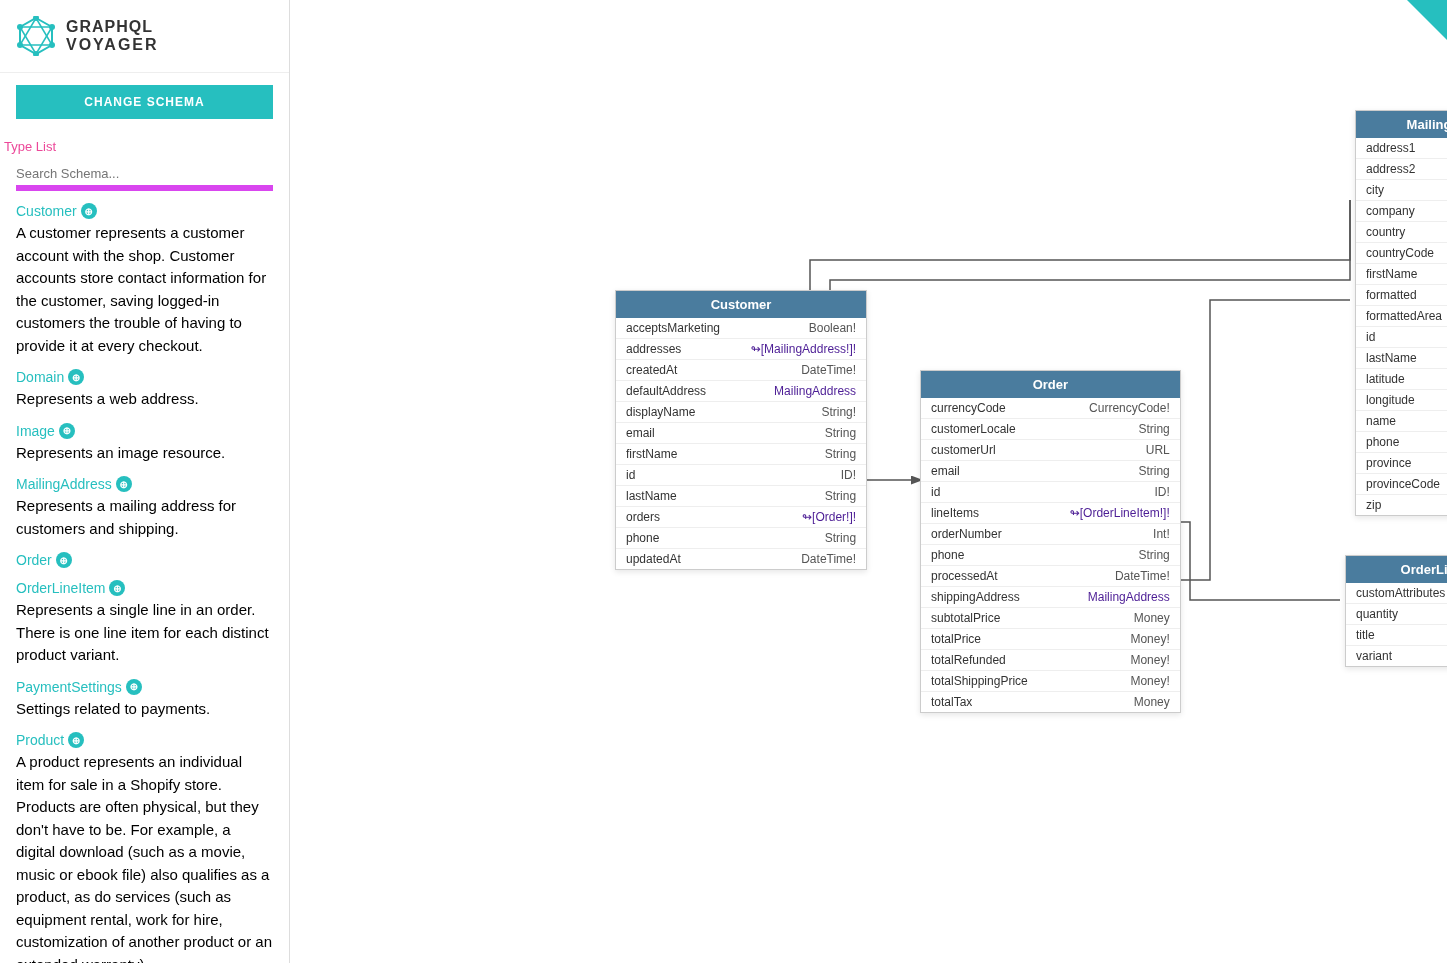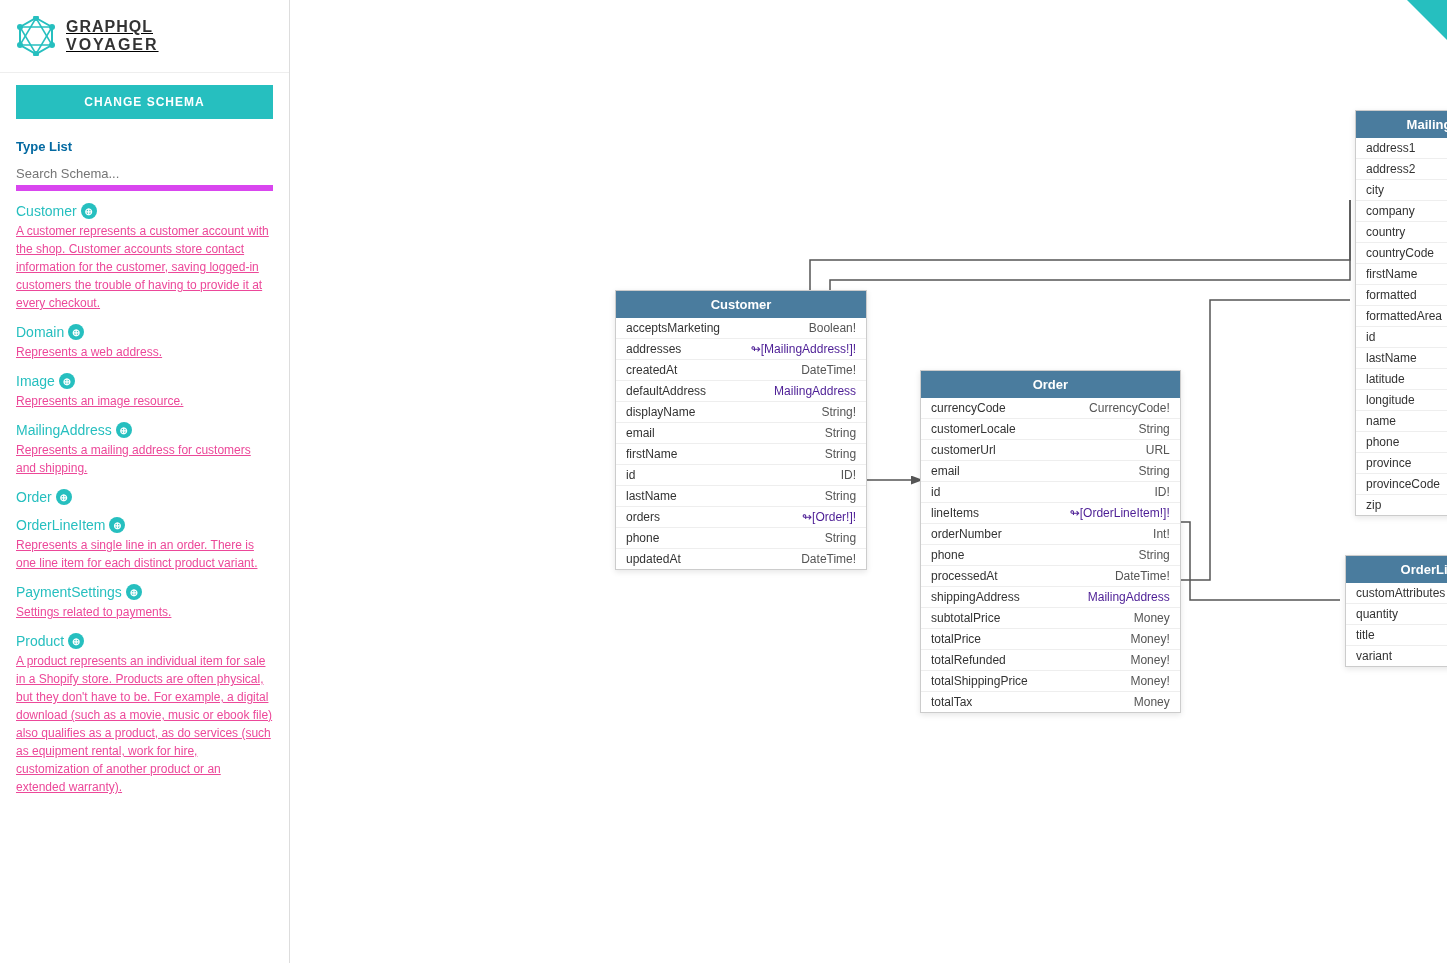"GRAPHQL" .sidebar-header { text-decoration: underline -> none }
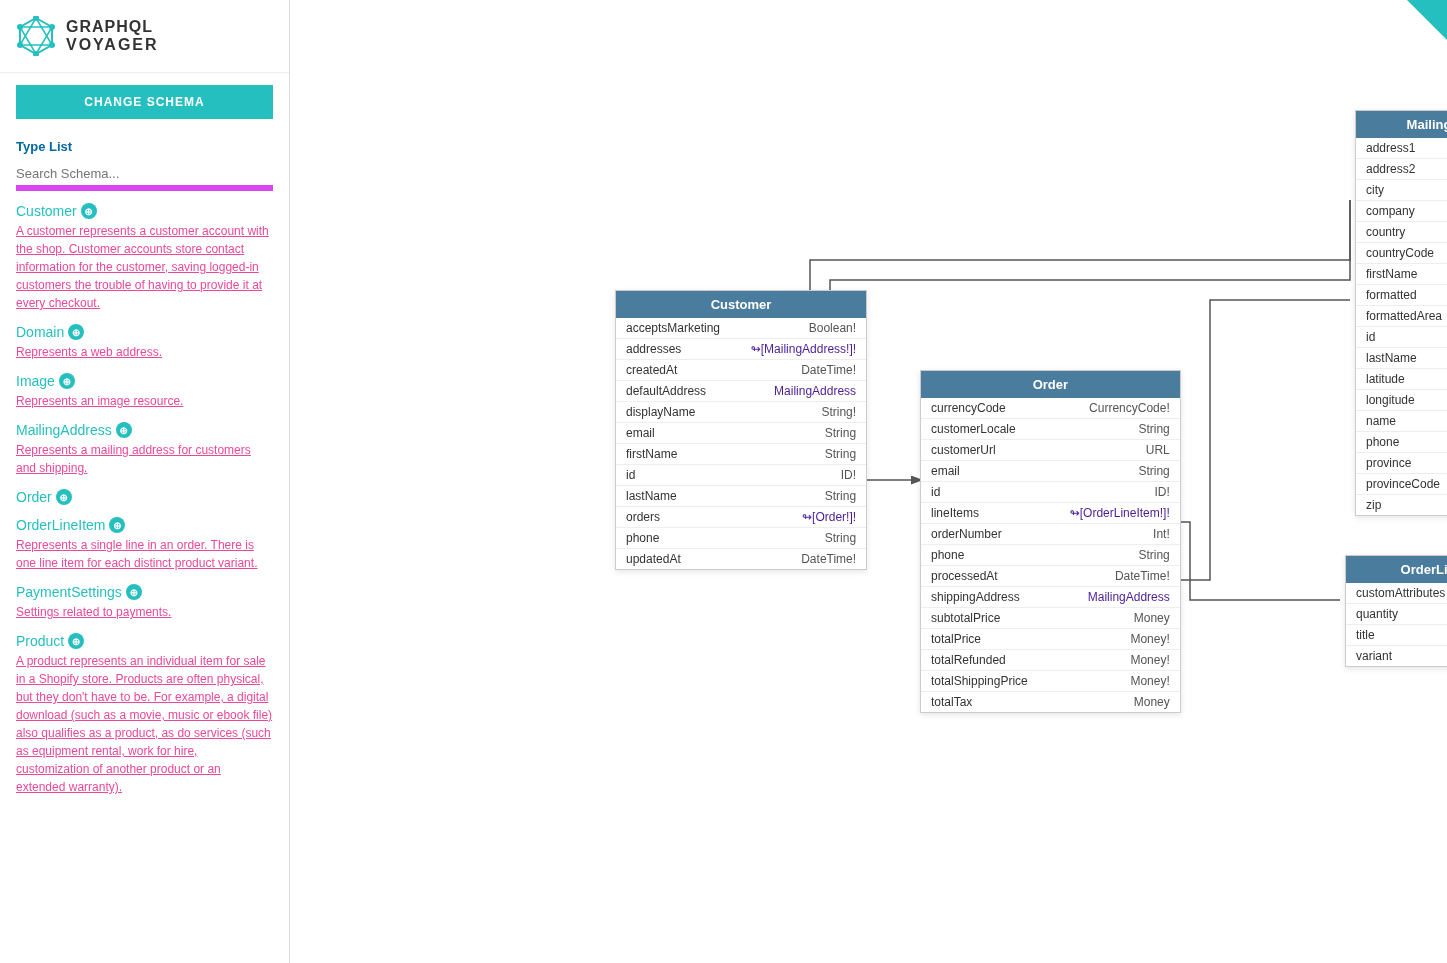"Type List" .type-list-label { color: #0369a1 -> #ec4899; font-weight: 700 -> 400; padding: 8px 16px 4px -> 8px 4px 4px }
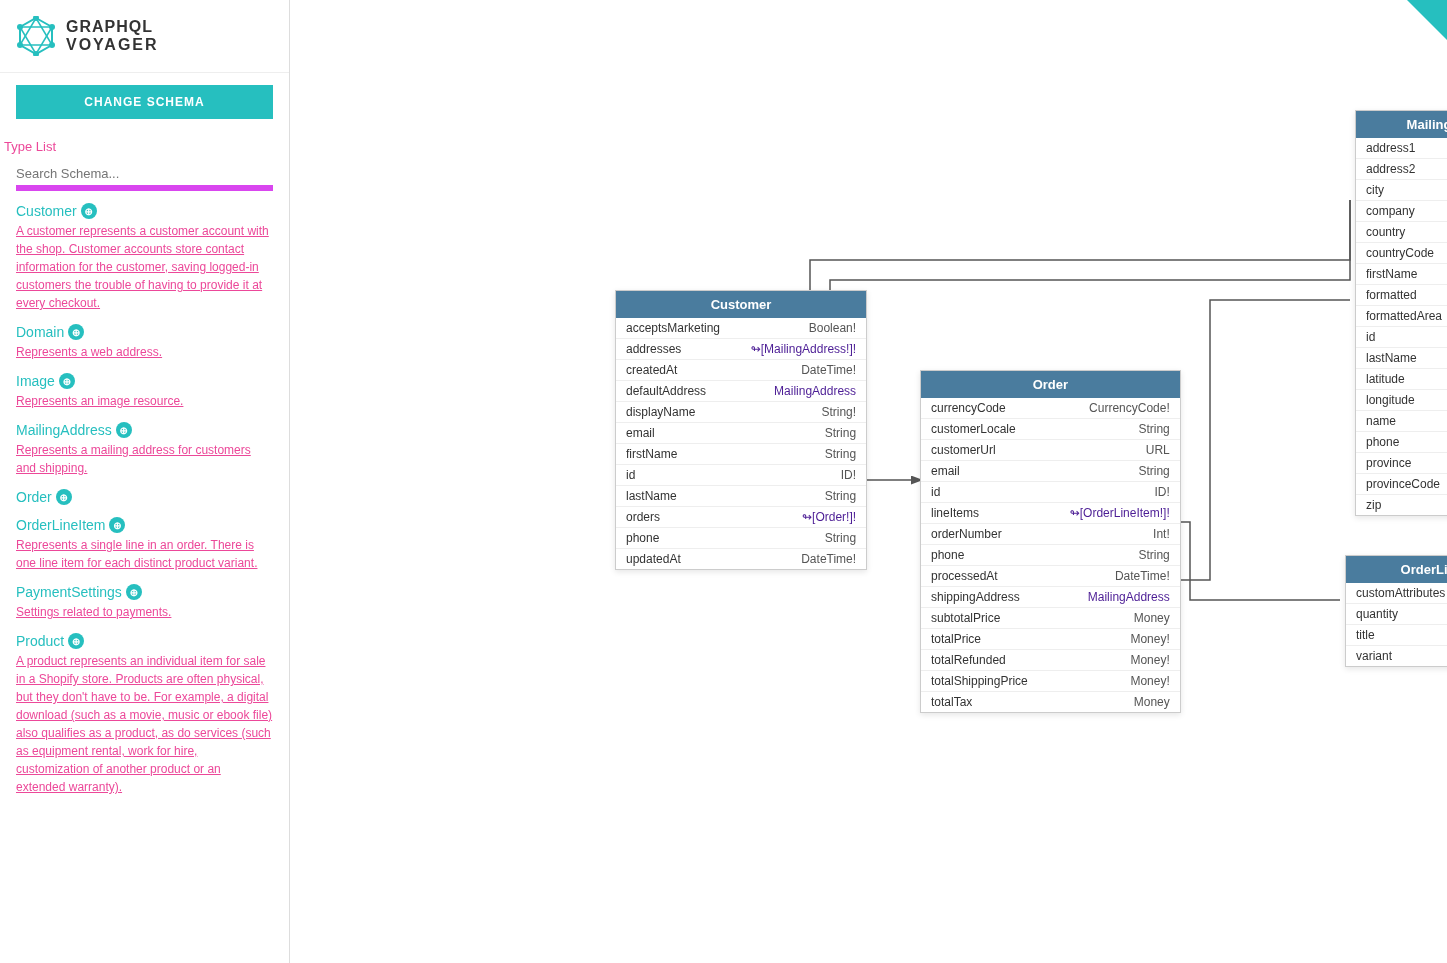"A customer represents a customer" .type-desc { color: #ec4899 -> #000000; font-size: 12px -> 15px; text-decoration: underline -> none }
